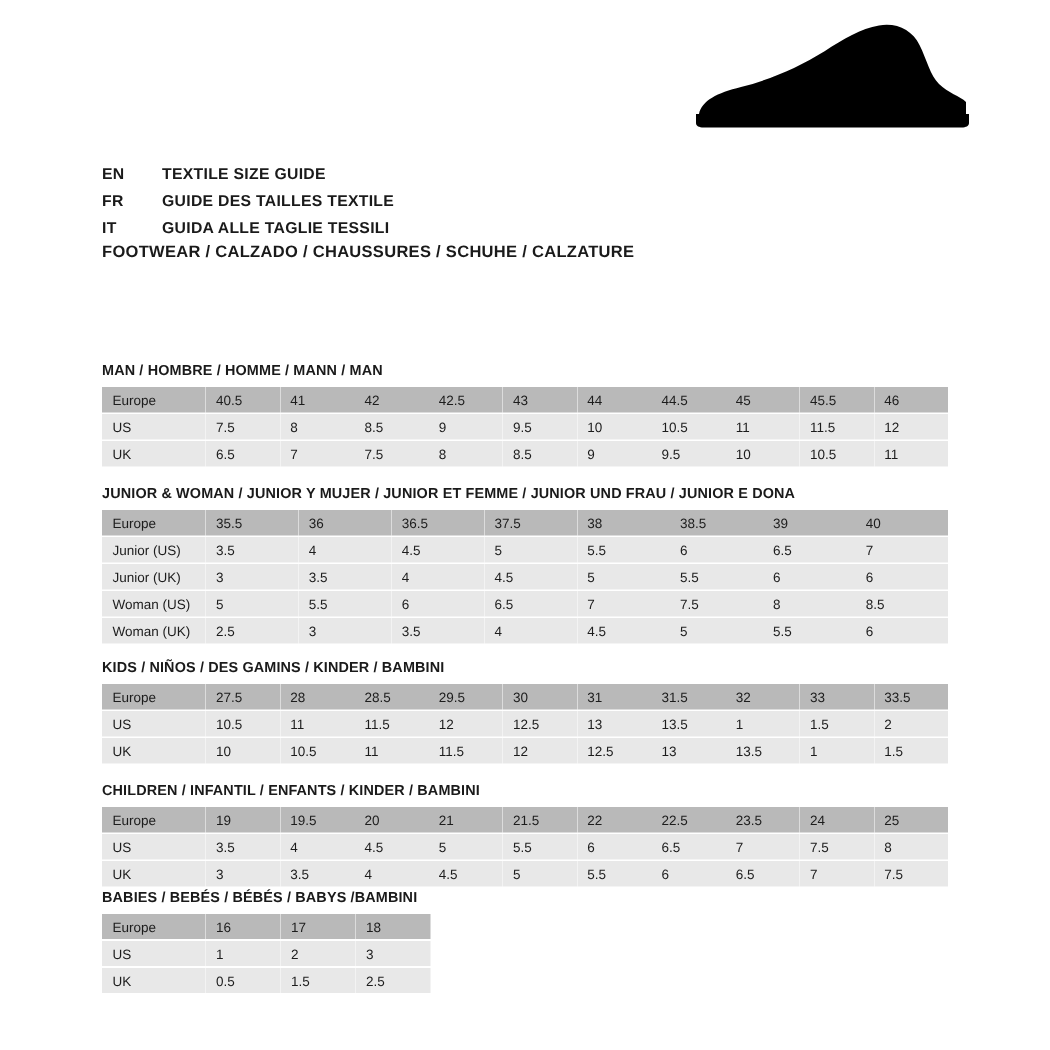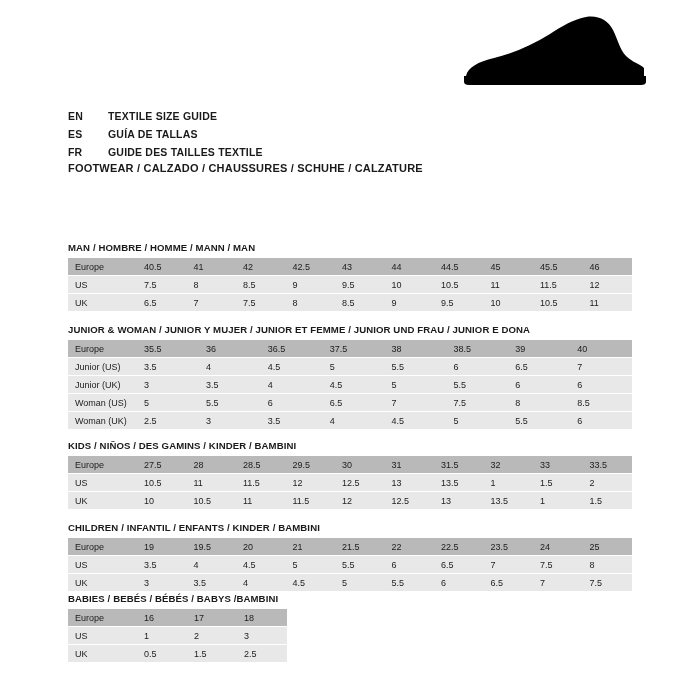"ES" div.lang-row { html: <div> <span>ES</span> <span>GUÍA DE TALLAS</span> </div> -> none }
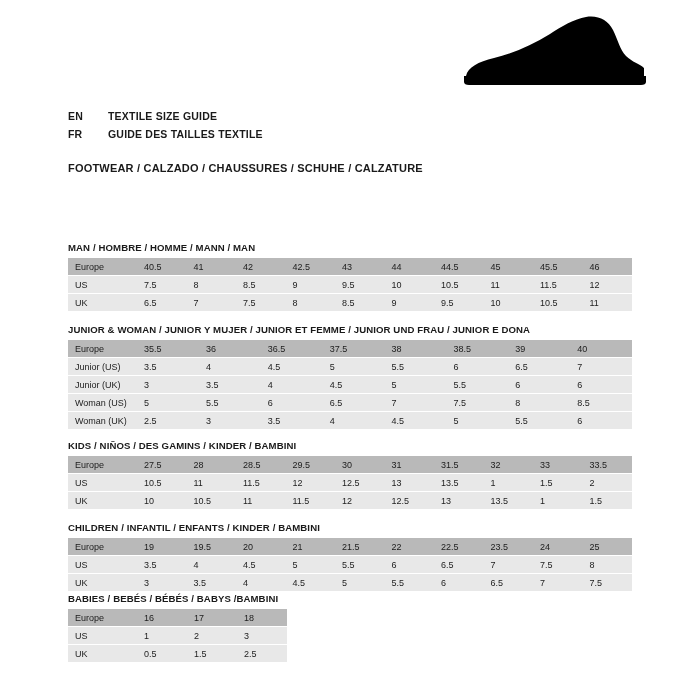"IT" div.lang-row { html: none -> <div> <span>IT</span> <span>GUIDA ALLE TAGLIE TESSILI</span> </div> }
